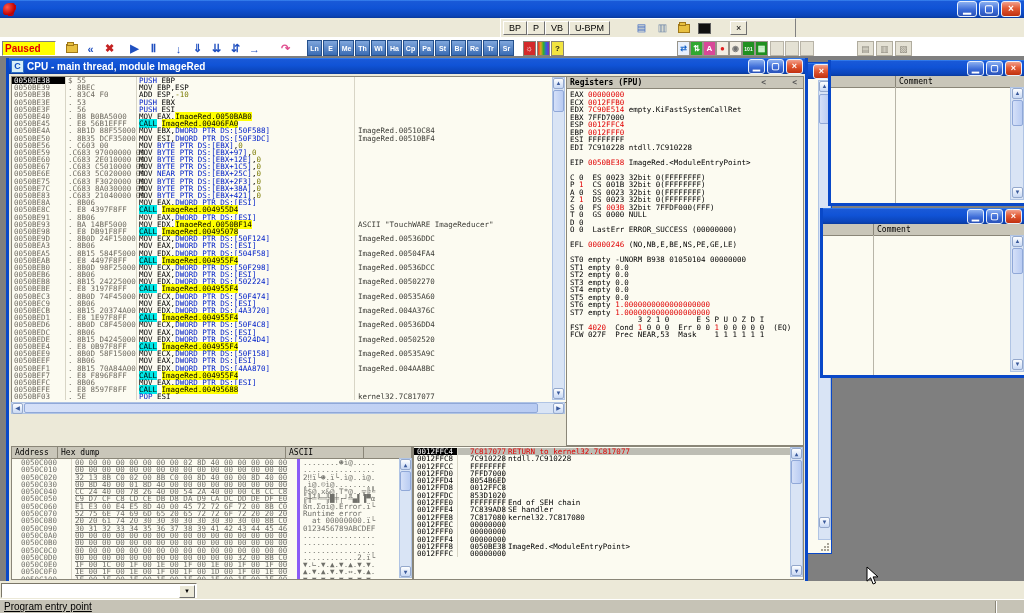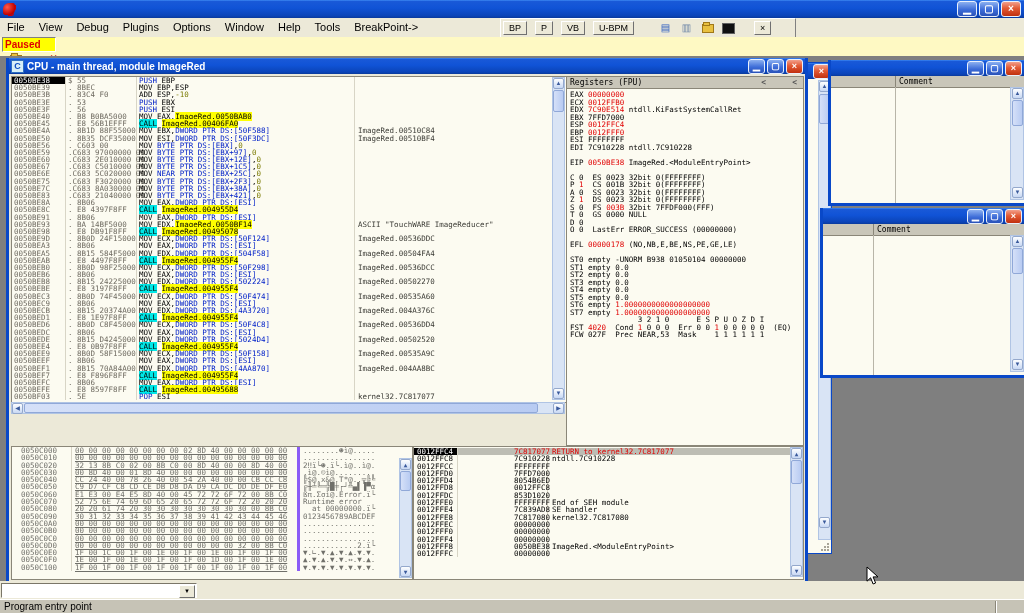"File View Debug Plugins Options" span { html: <span><span>File</span><span>View</span><span>Debug</span><span>Plugins</span><span>Options</span><span>Window</span><span>Help</span><span>Tools</span><span>BreakPoint-&gt;</span></span> -> none }
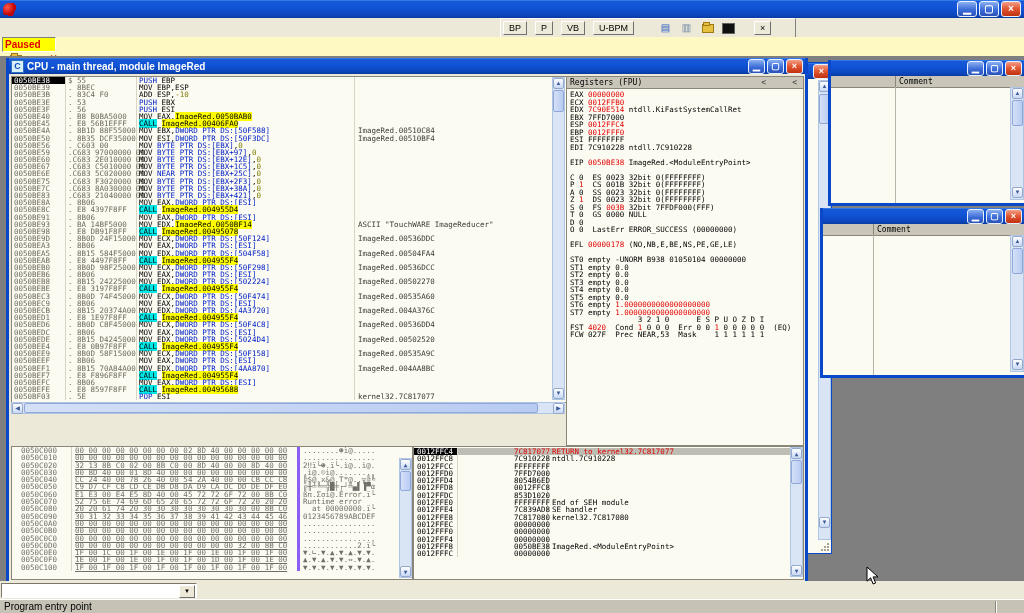"BP" span { gap: 8px -> 0 }
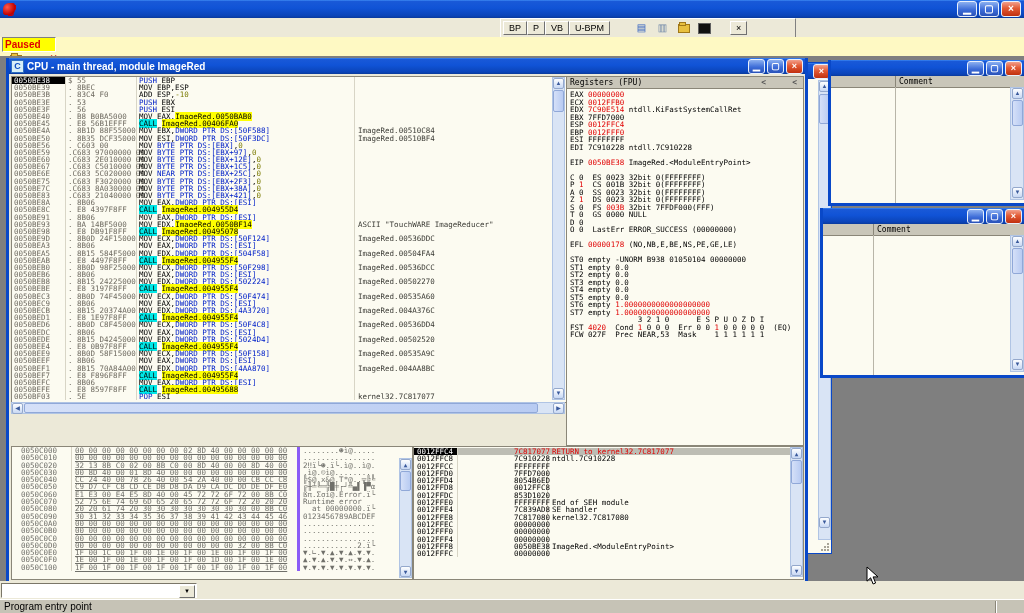"Paused" .toolrow { align-items: flex-start -> flex-end; background: #fef9c3 -> #ffffff; flex-direction: column -> none }
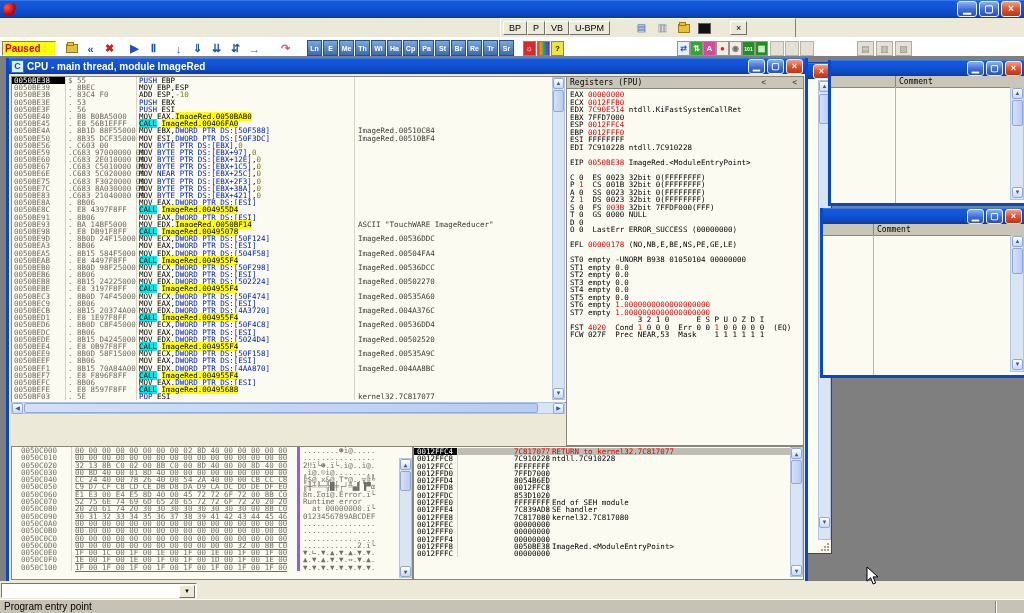"Registers (FPU)" span { font-weight: normal -> bold }
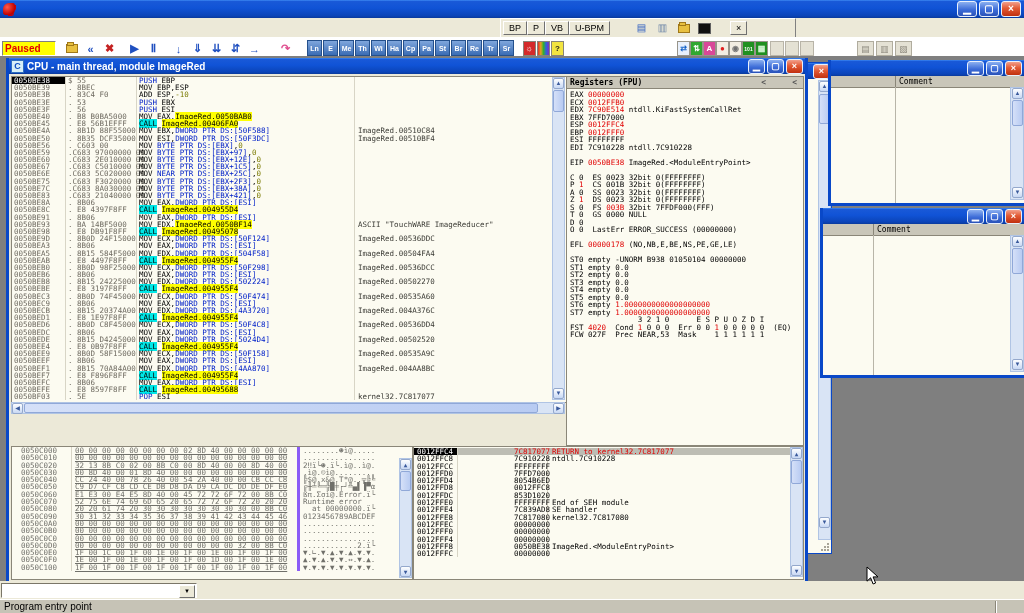"ntdll.KiFastSystemCallRet" span { text: ntdll.KiFastSystemCallRet -> empty.KiFastSystemCallRet }
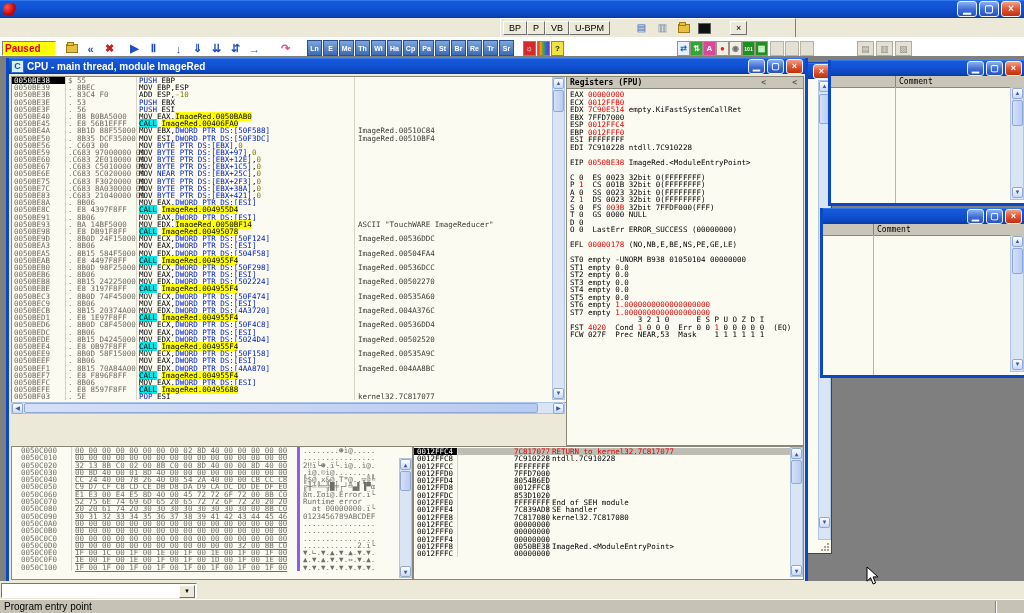"00000178" span.tr { text: 00000178 -> 00000246 }
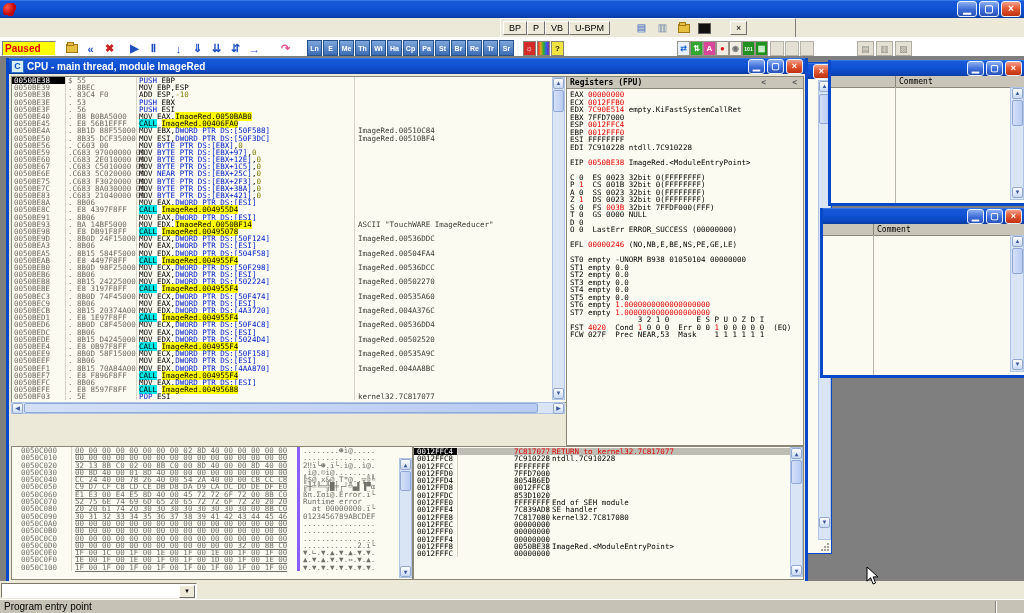"Address" div.phead { html: none -> <div> <span>Address</span> <span>Hex dump</span> <span>ASCII</span> <span></span> </div> }
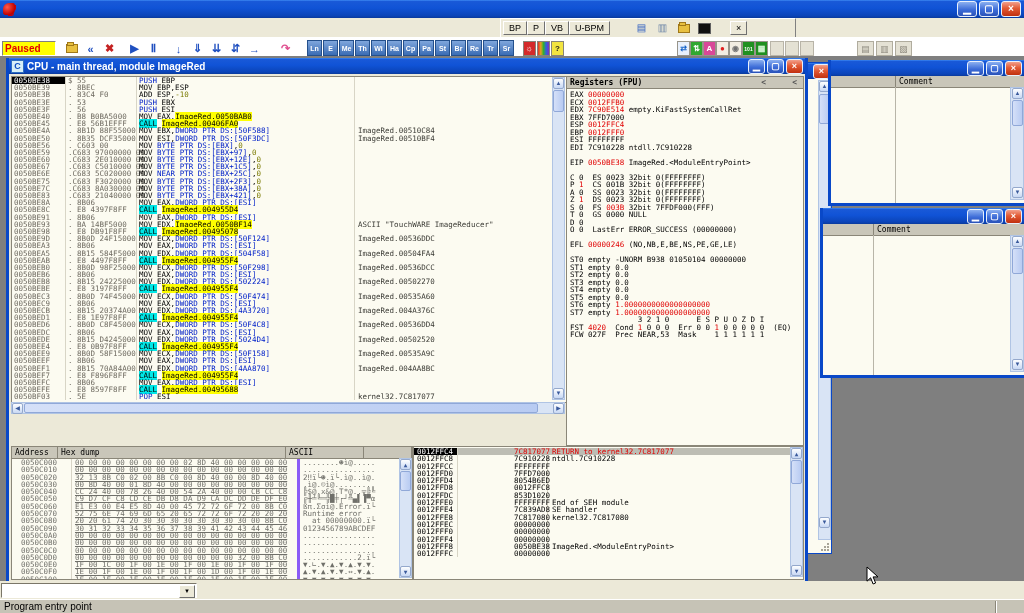"7C817077" .sr .v { margin-left: 44px -> none }
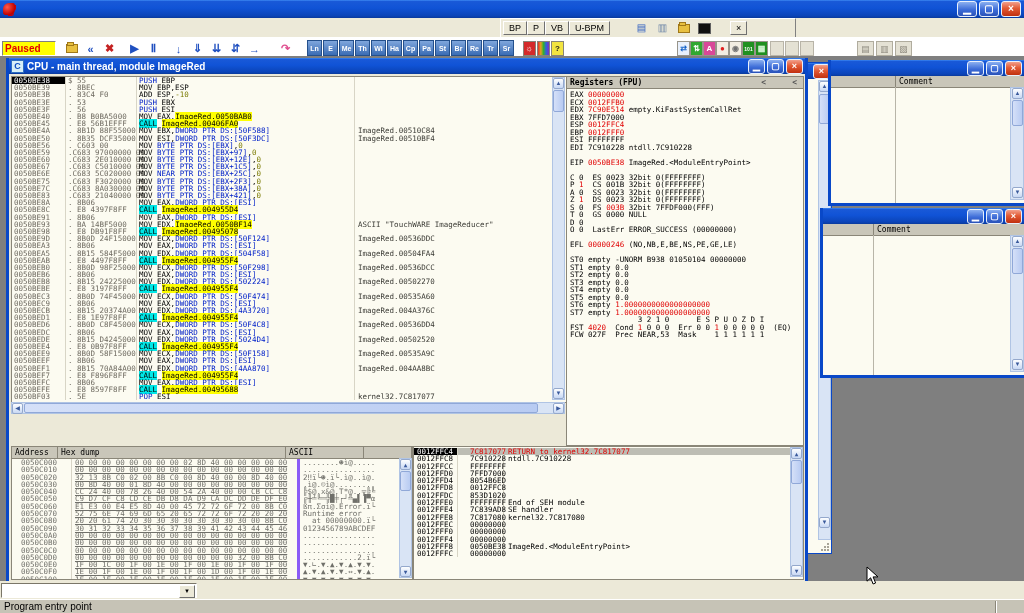"End of SEH module" span.c { text: module -> chain }
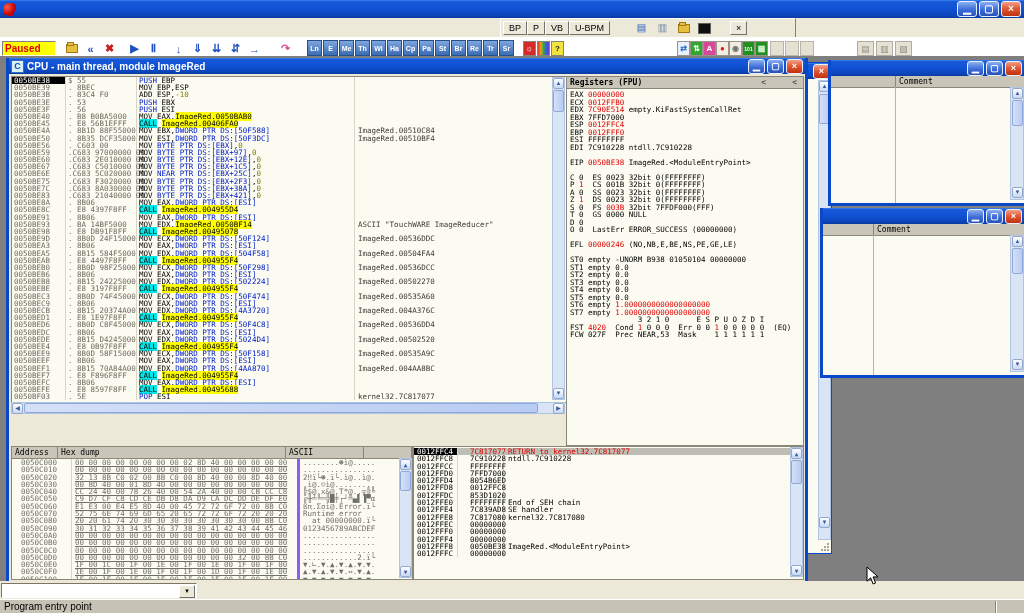"Program entry point" span { text-decoration: none -> underline }
